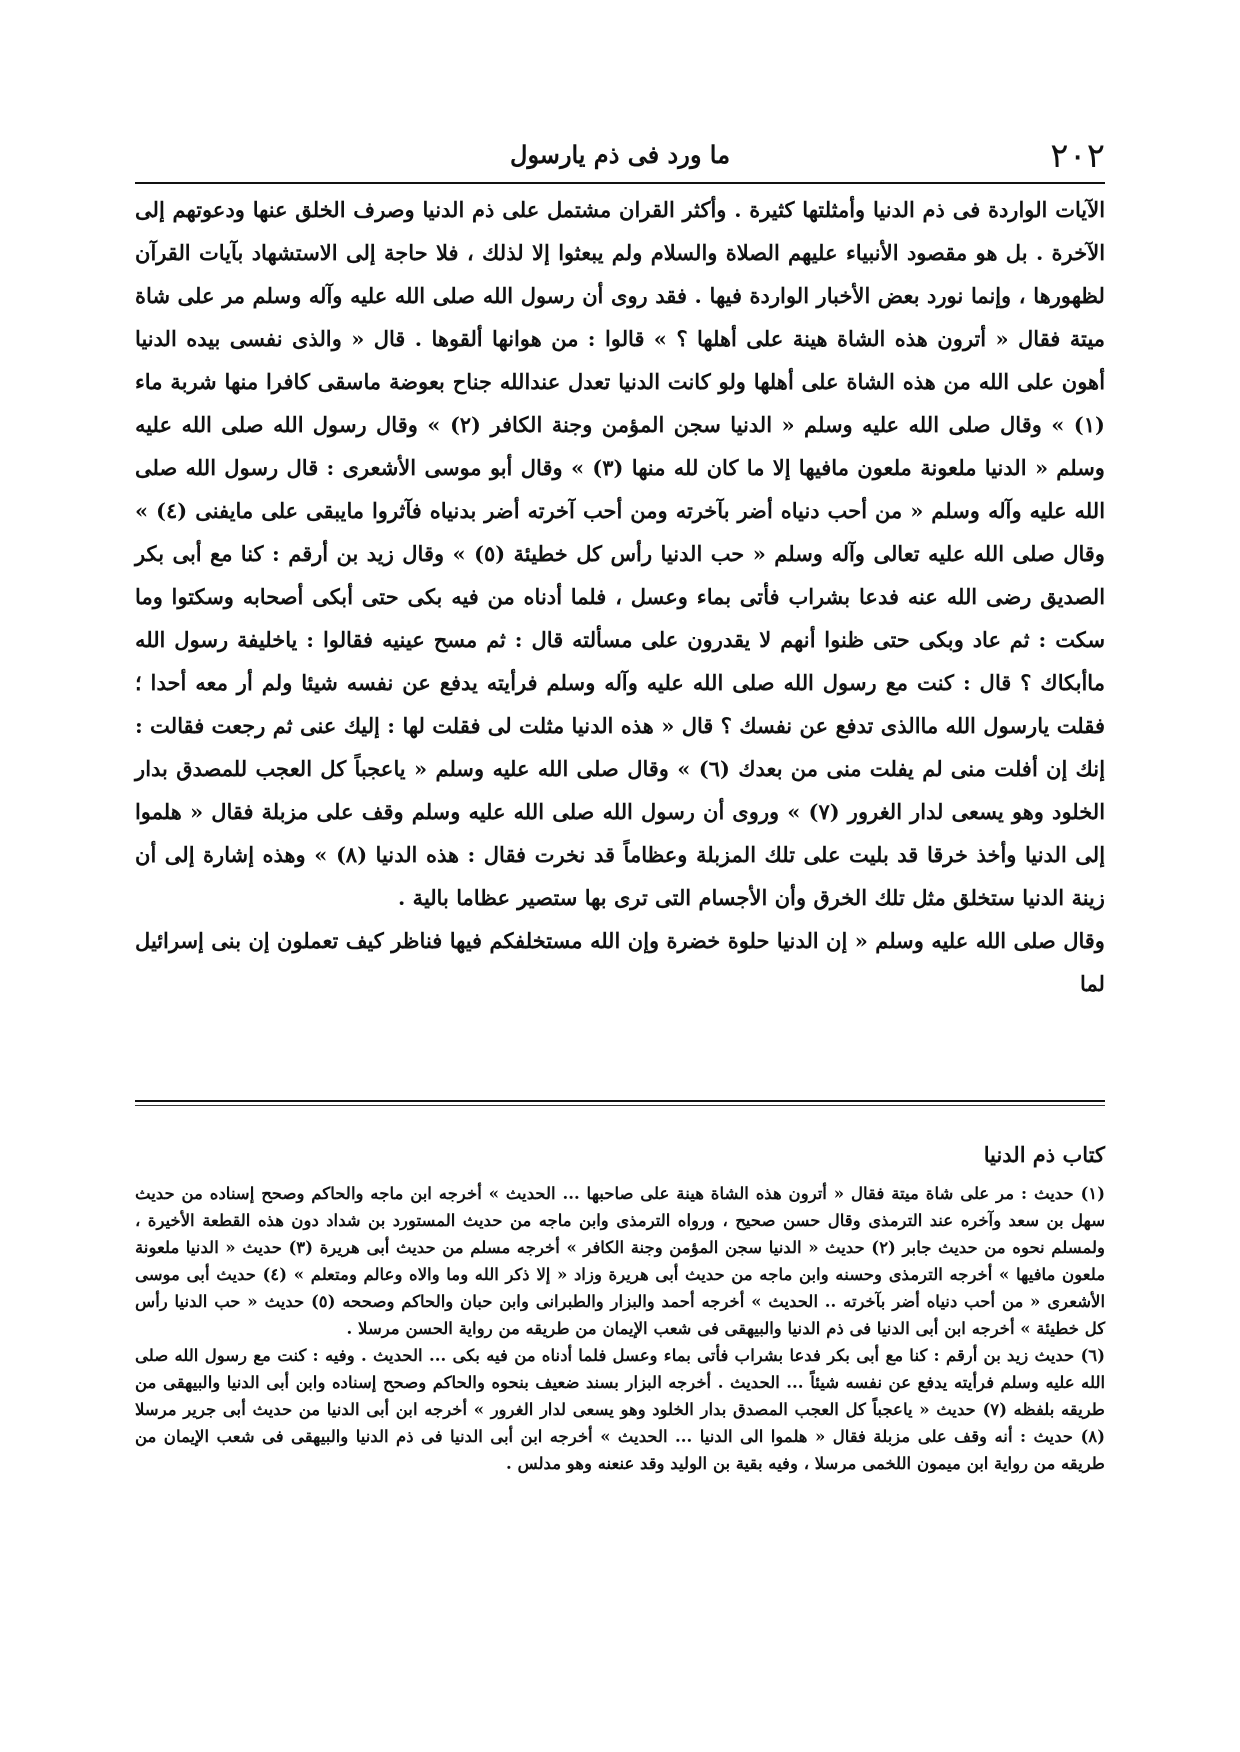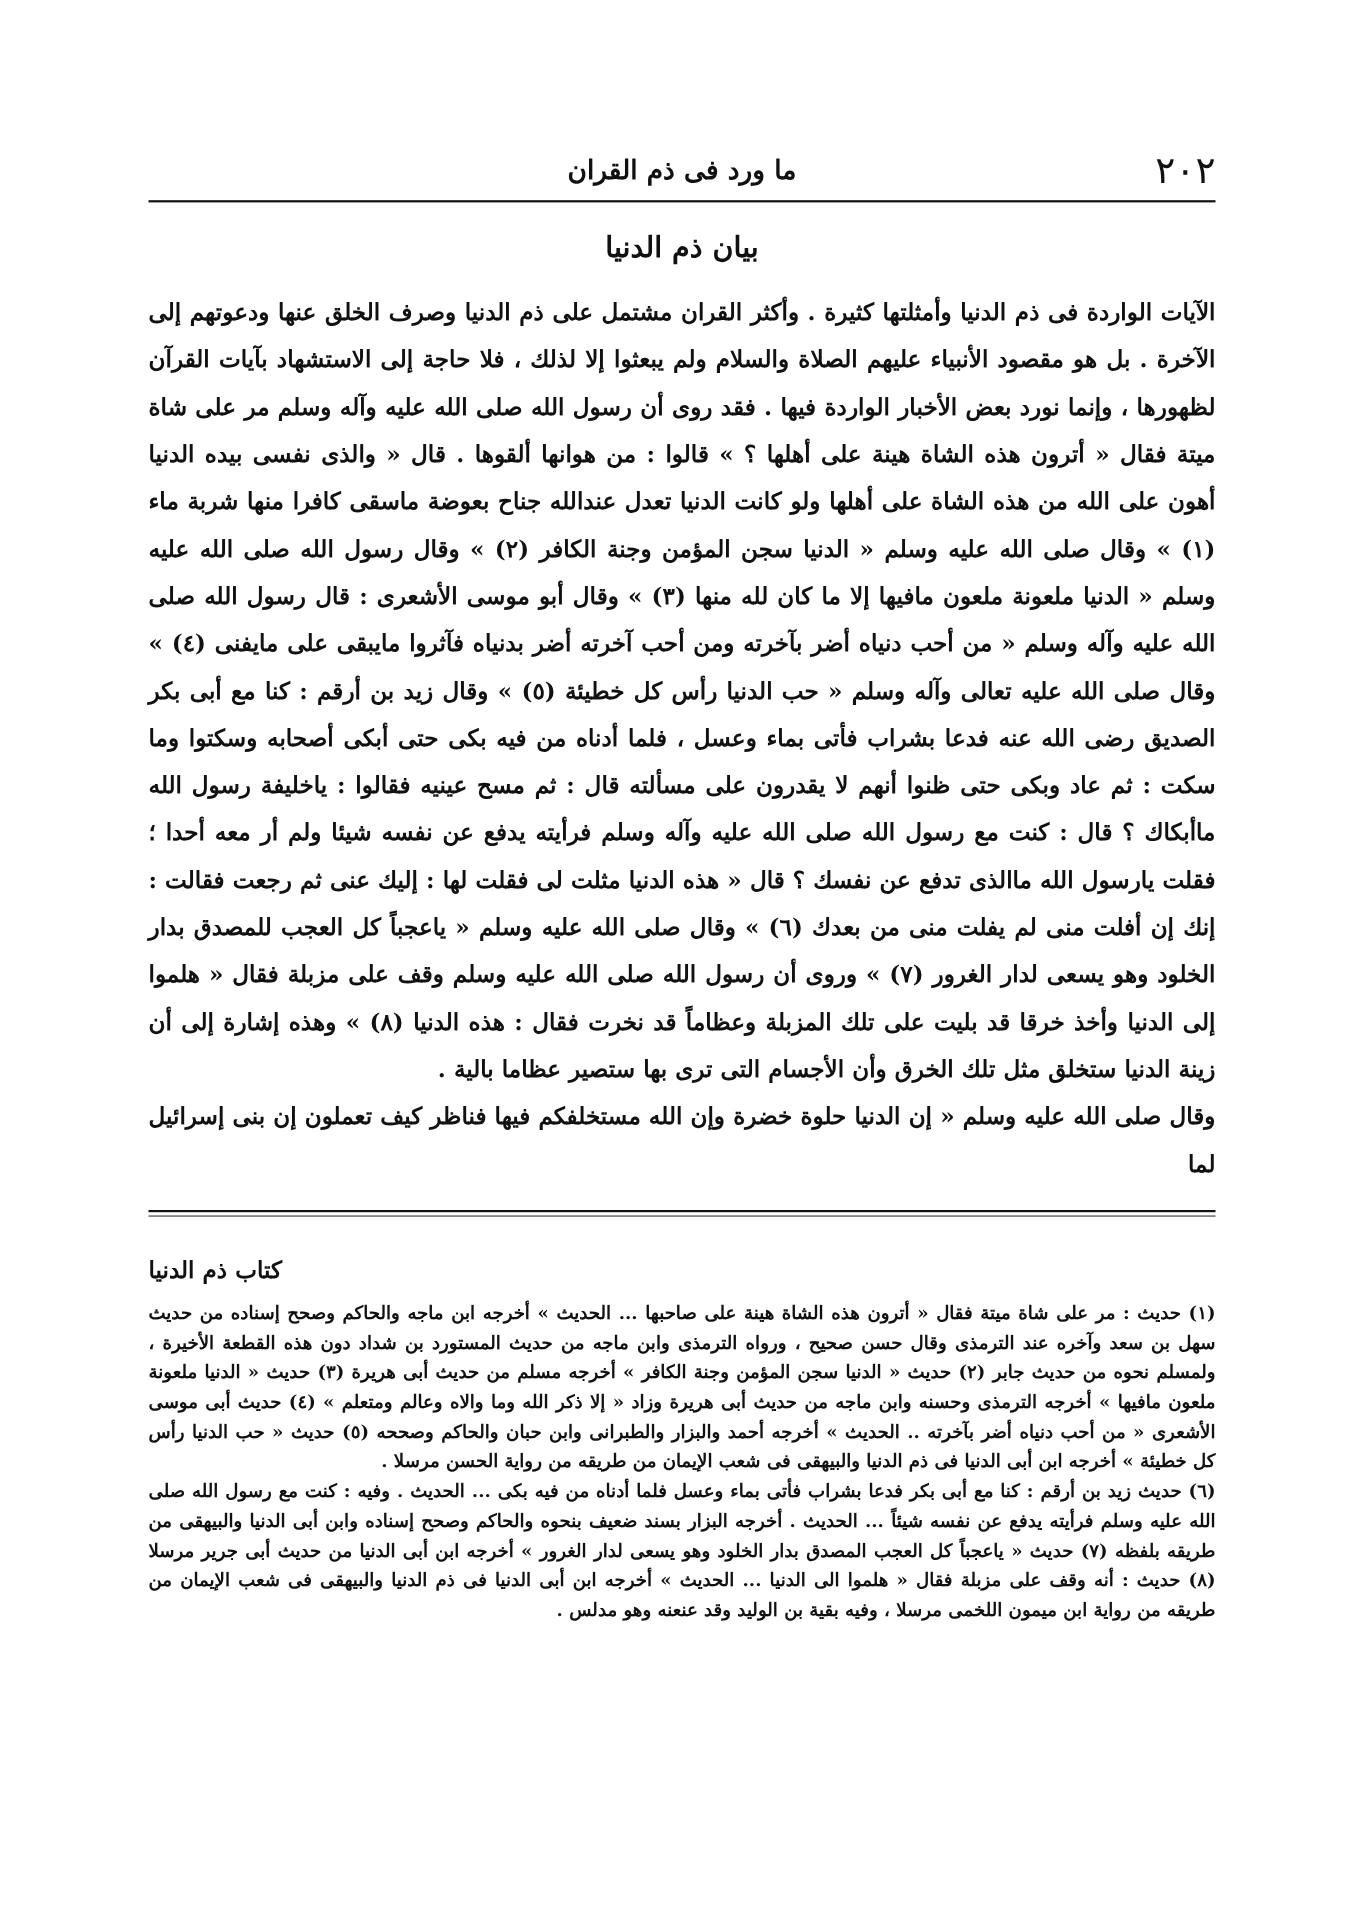"ما ورد فى ذم القران" span.running-title { text: القران -> يارسول }
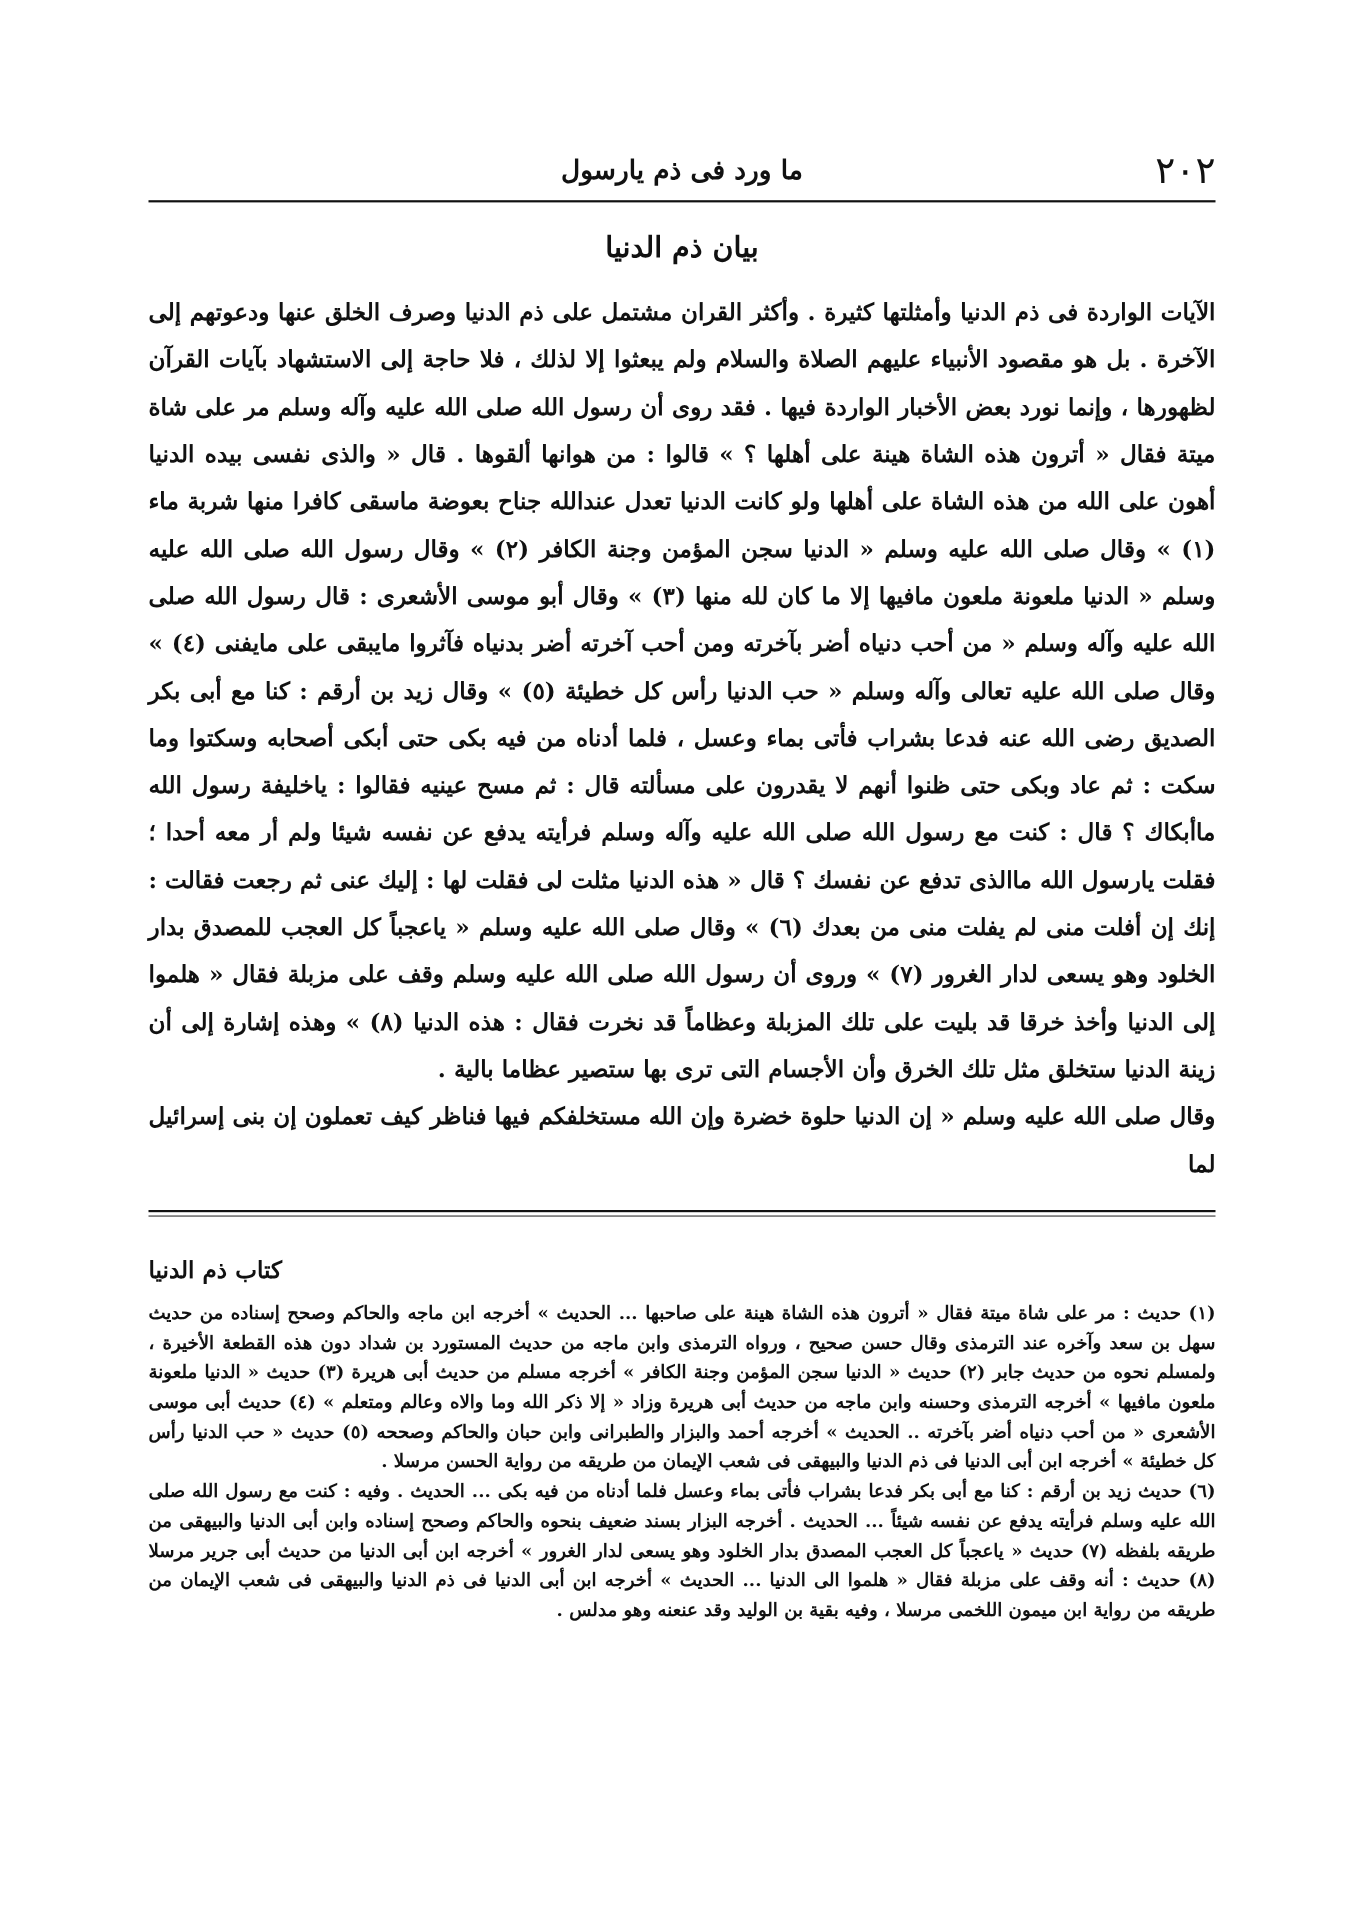"بيان ذم الدنيا" p.section-heading { html: <p>بيان ذم الدنيا</p> -> none }
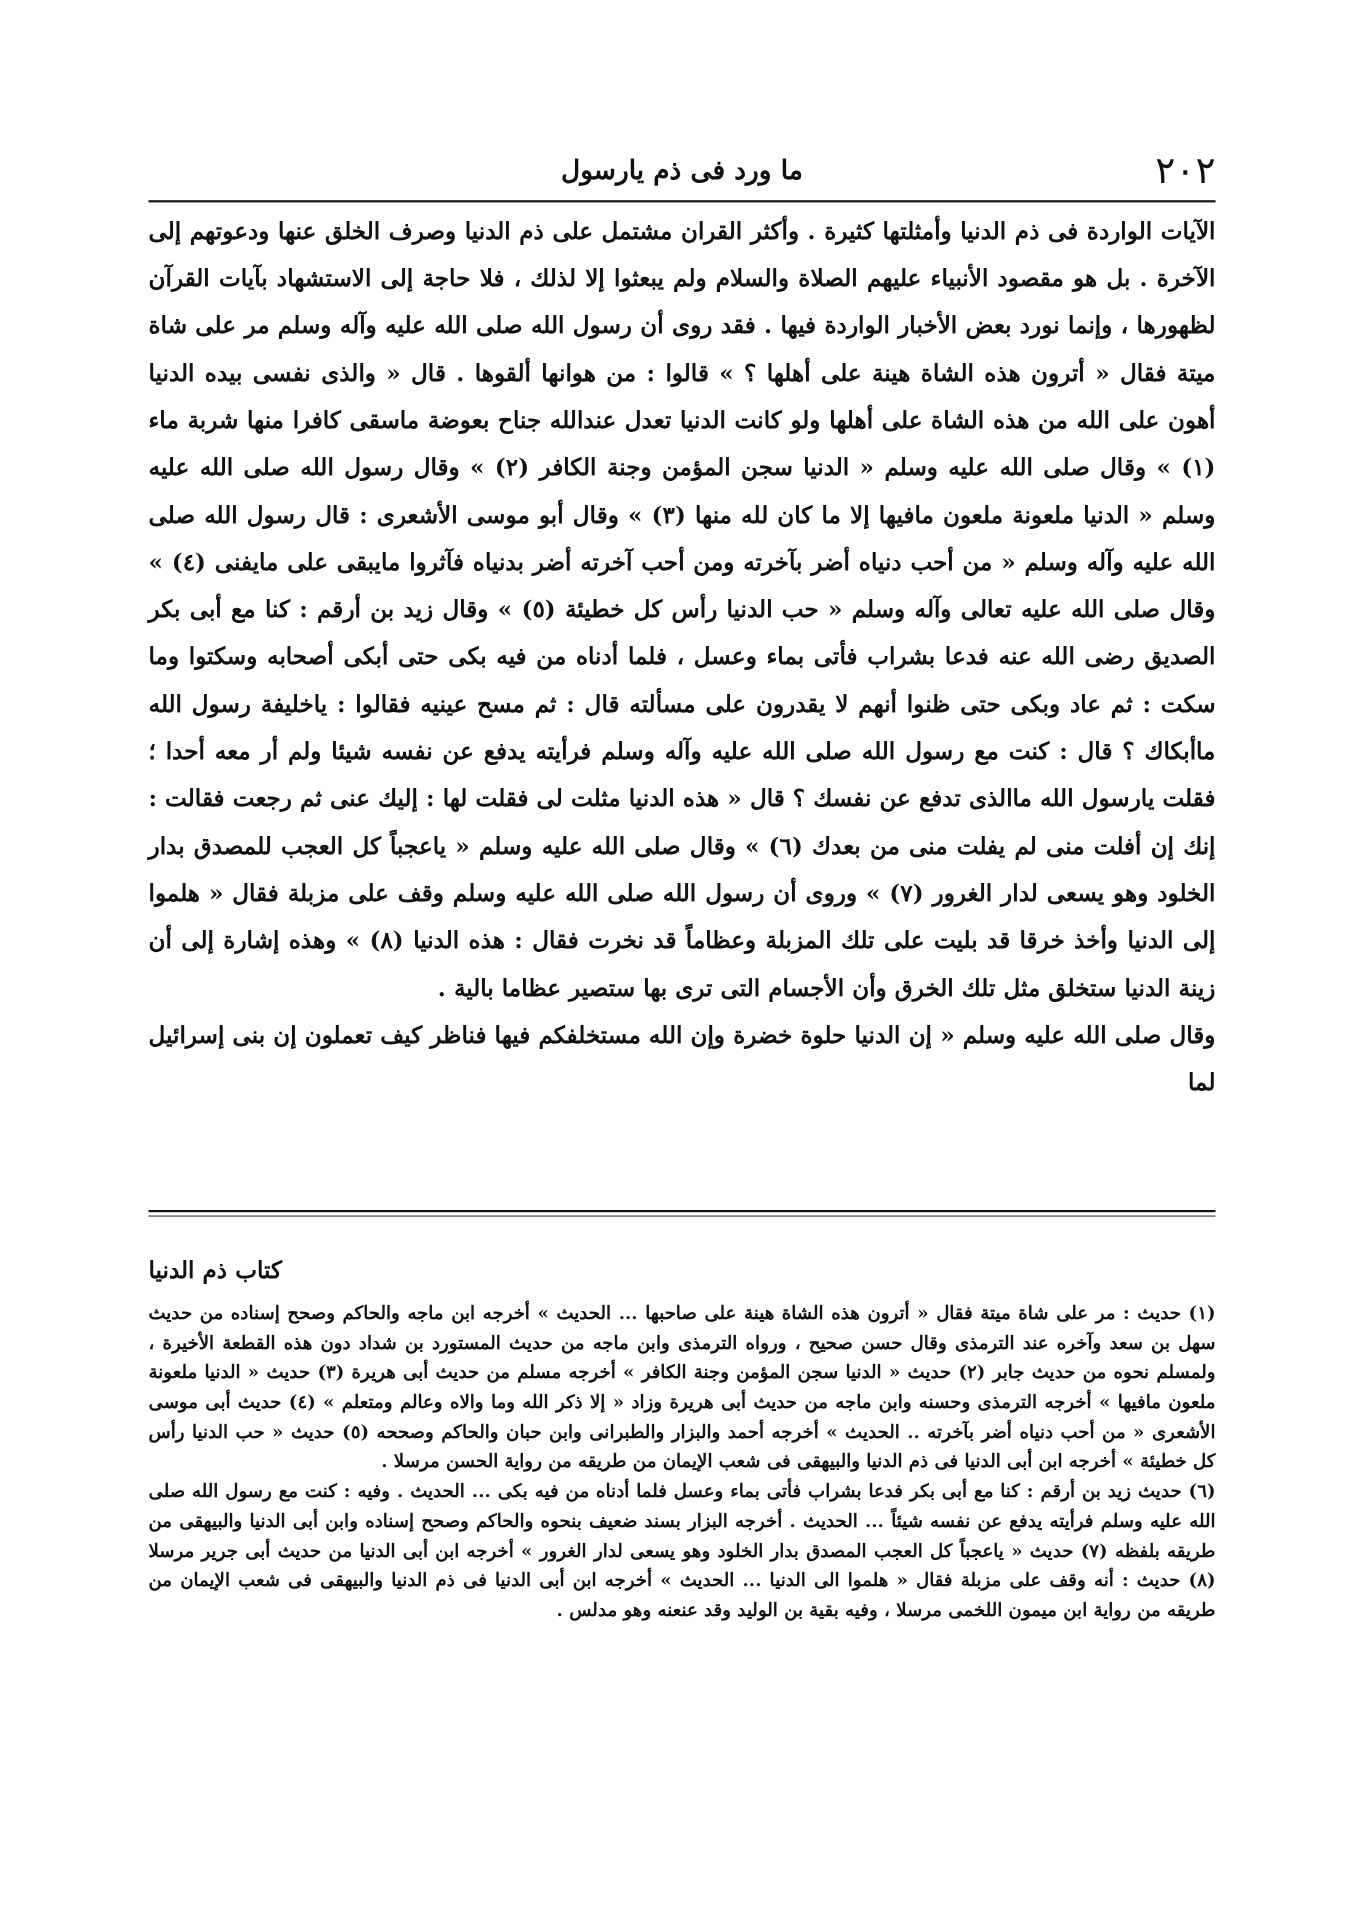"كتاب ذم الدنيا" .footer-title { text-align: left -> right }
